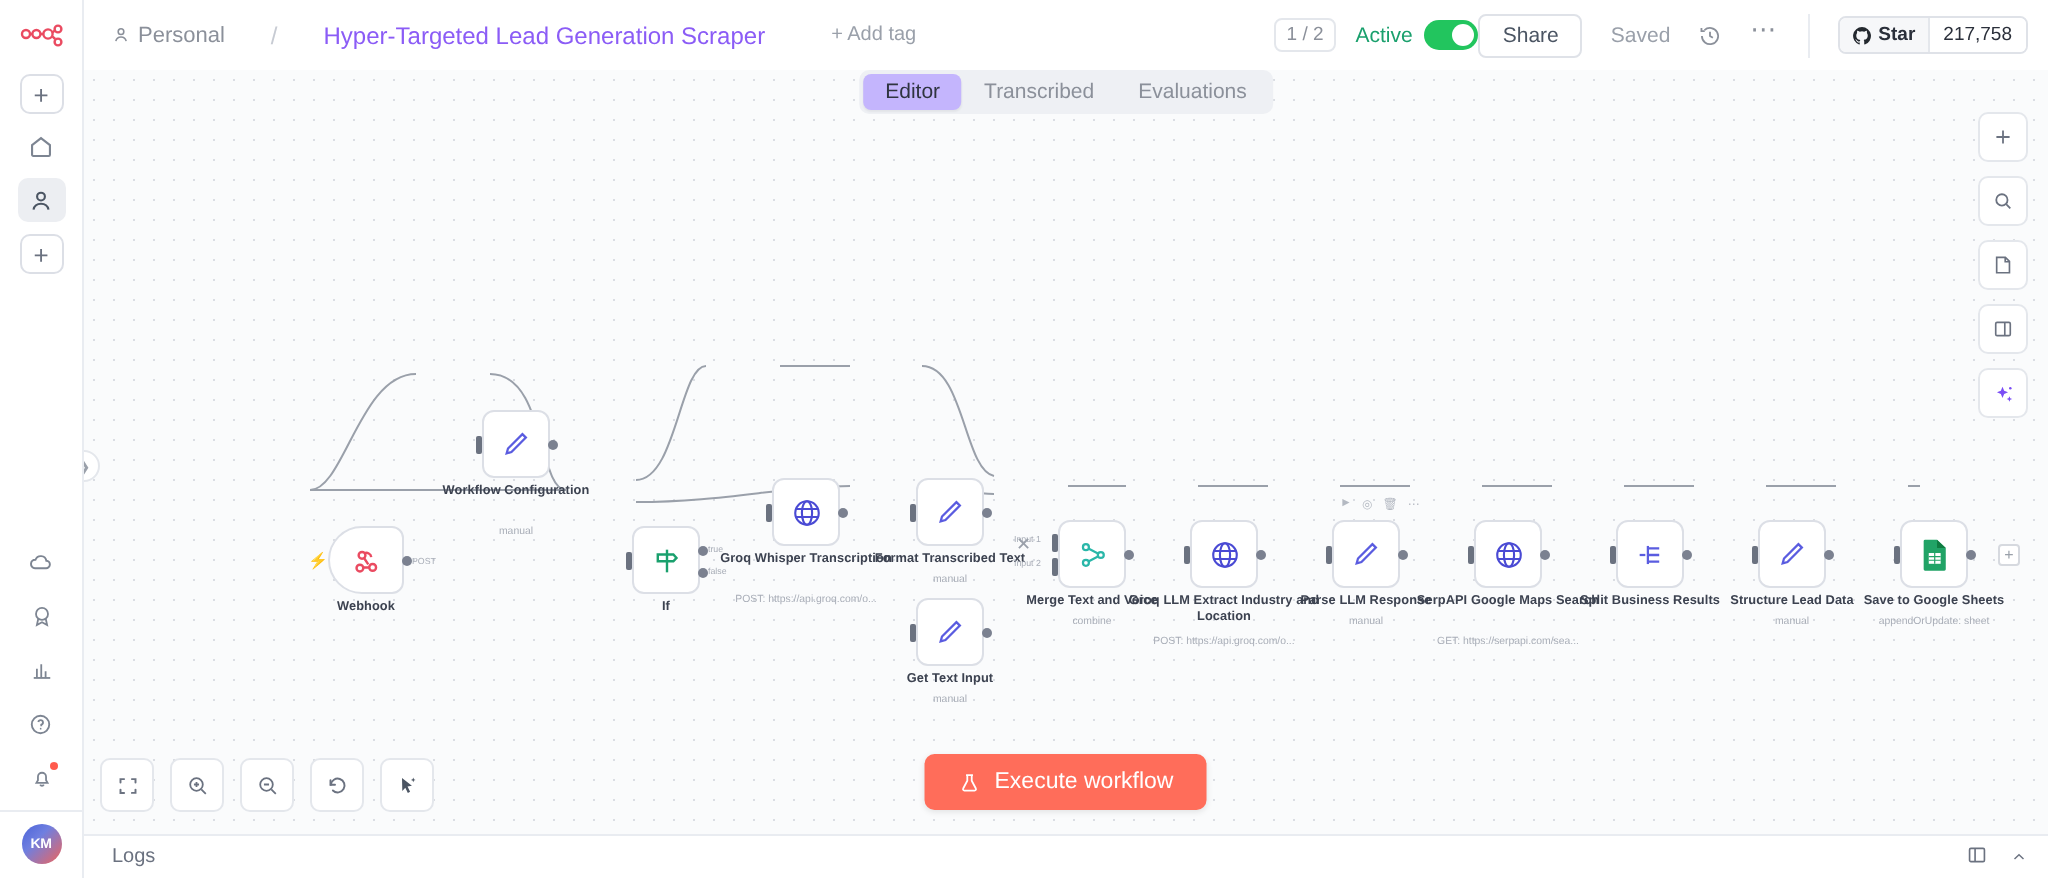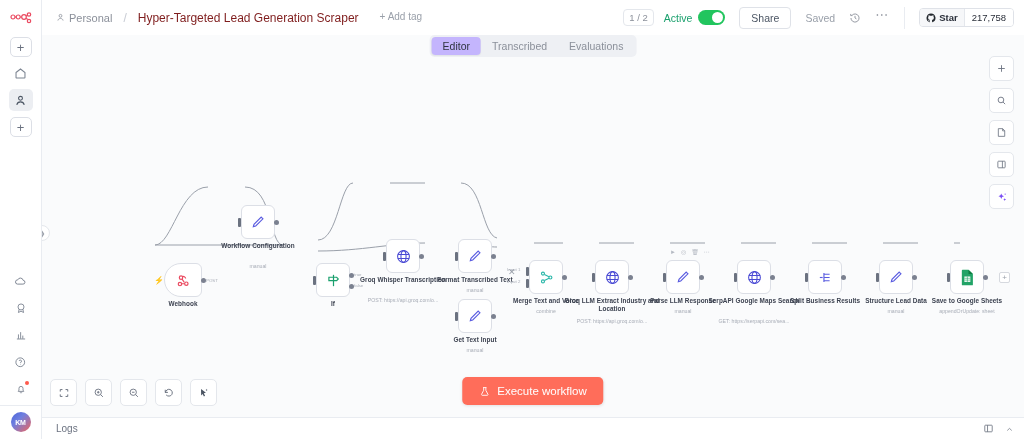"Personal" .bc { align-items: none -> center; gap: 9px -> 21px }
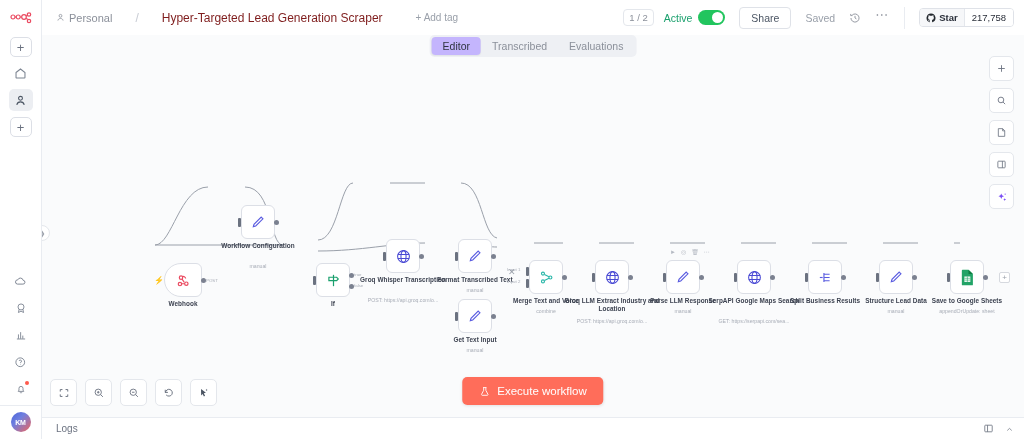"Hyper-Targeted Lead Generation Scraper" .wf-title { color: #7f1d1d -> #8b5cf6 }
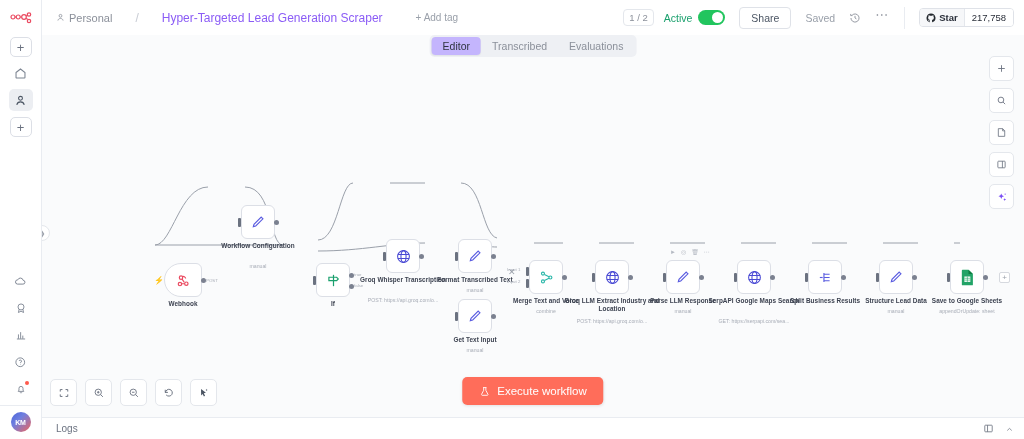"Share" .share-btn { margin-left: 14px -> none }
